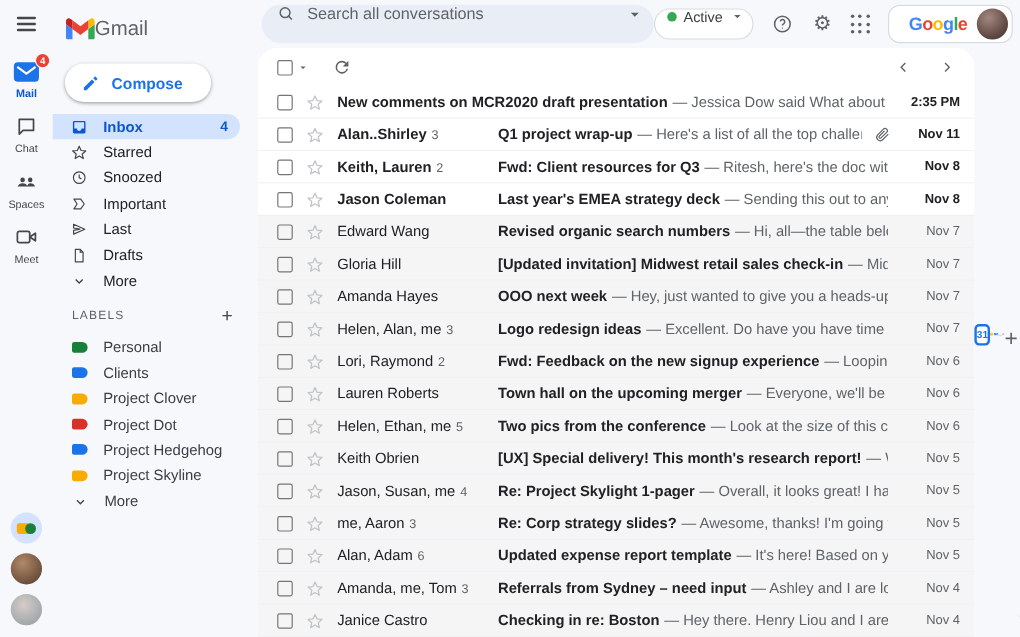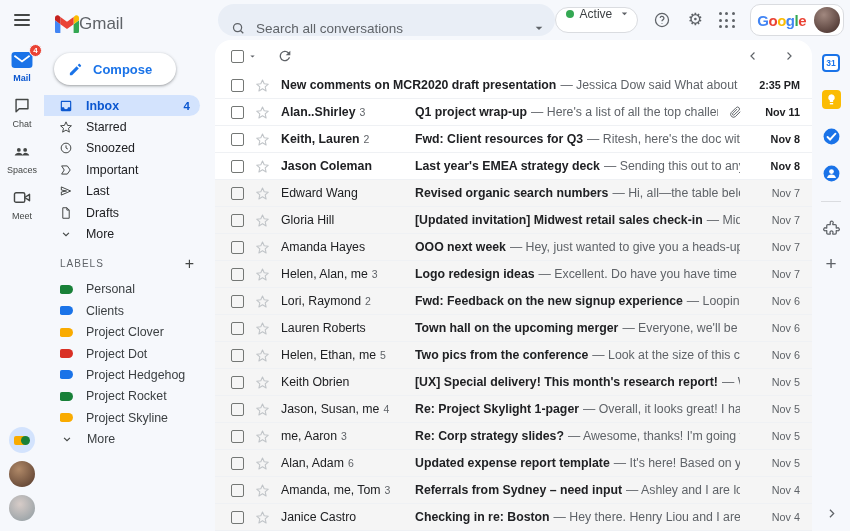"Search all conversations" .search { align-items: flex-end -> flex-start }
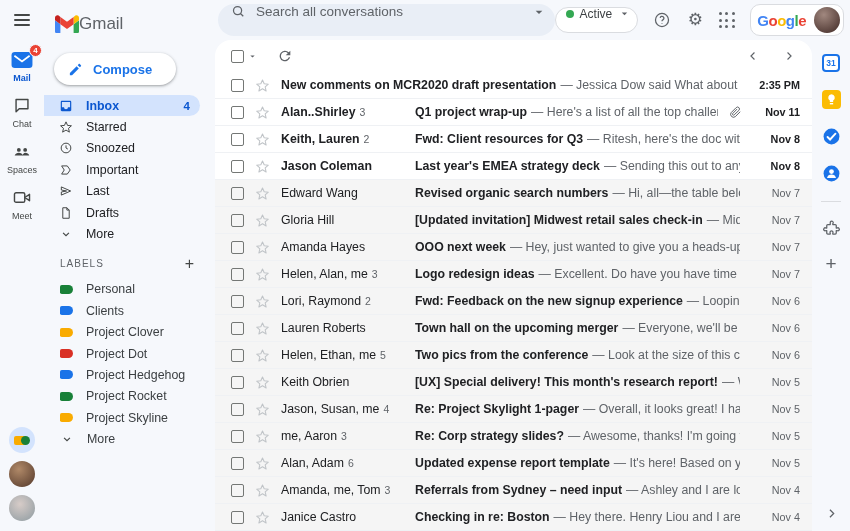"Google" .google-chip { padding: 0 3px 0 6px -> 0 3px 0 16px }
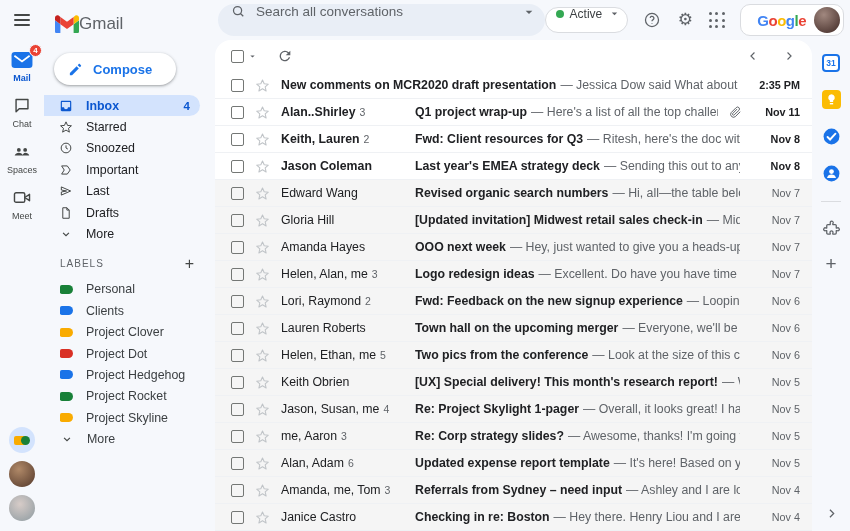"31" .side-strip { flex-direction: column -> none }
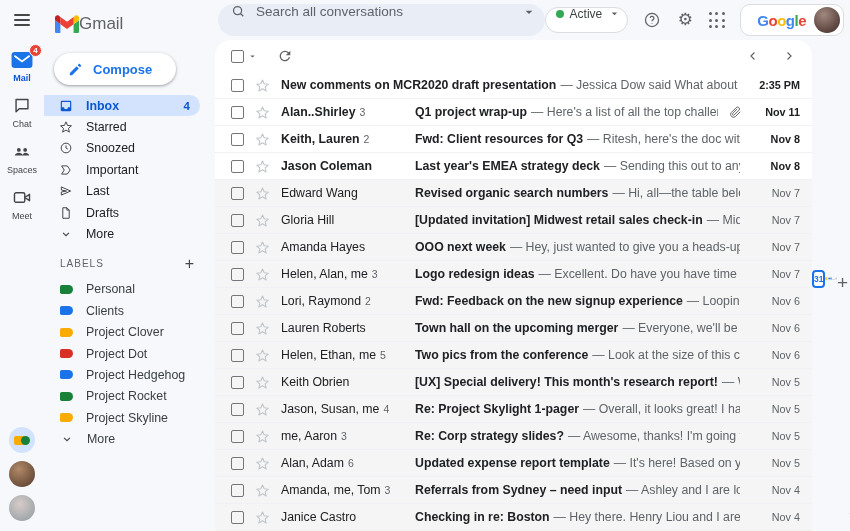"Project Rocket" div.label-item { html: <div> <span></span> <span>Project Rocket</span> </div> -> none }
